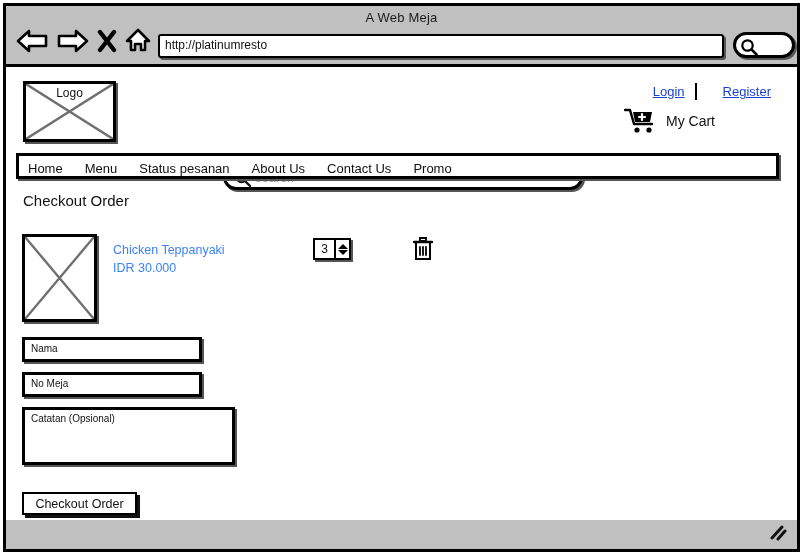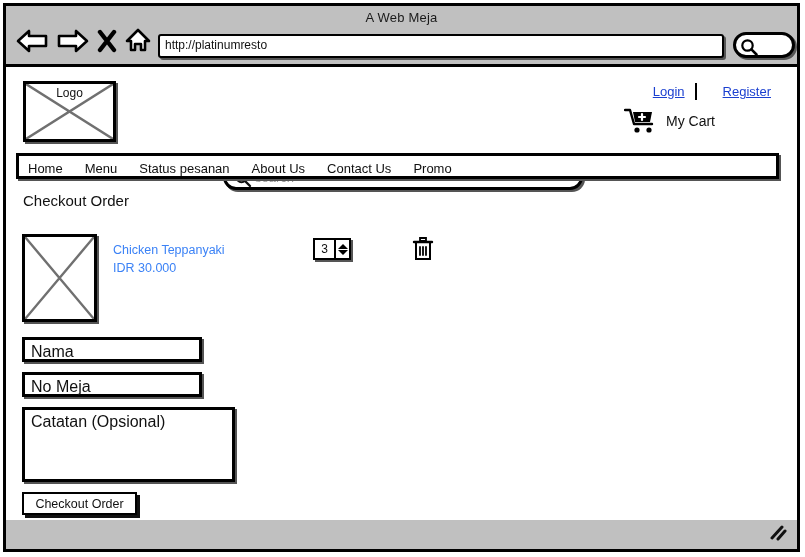"Nama" .field-text { font-size: 16px -> 10px }
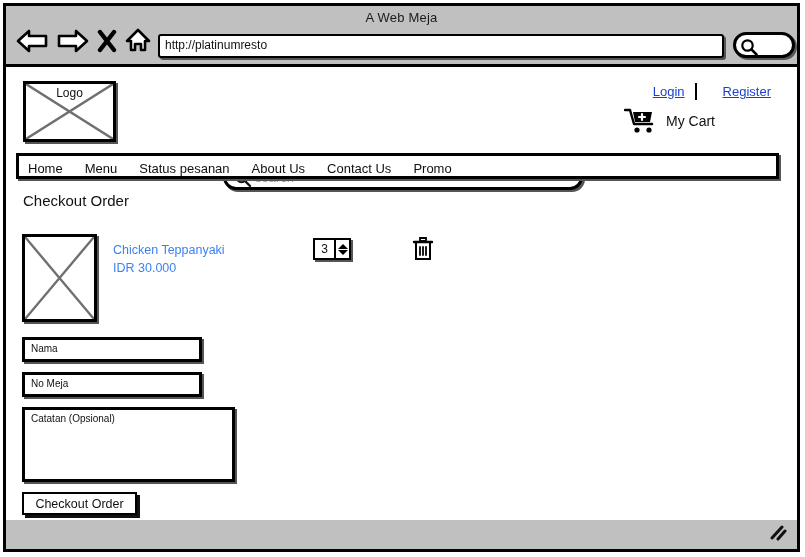"Catatan (Opsional)" #field-note { height: 75px -> 58px }
